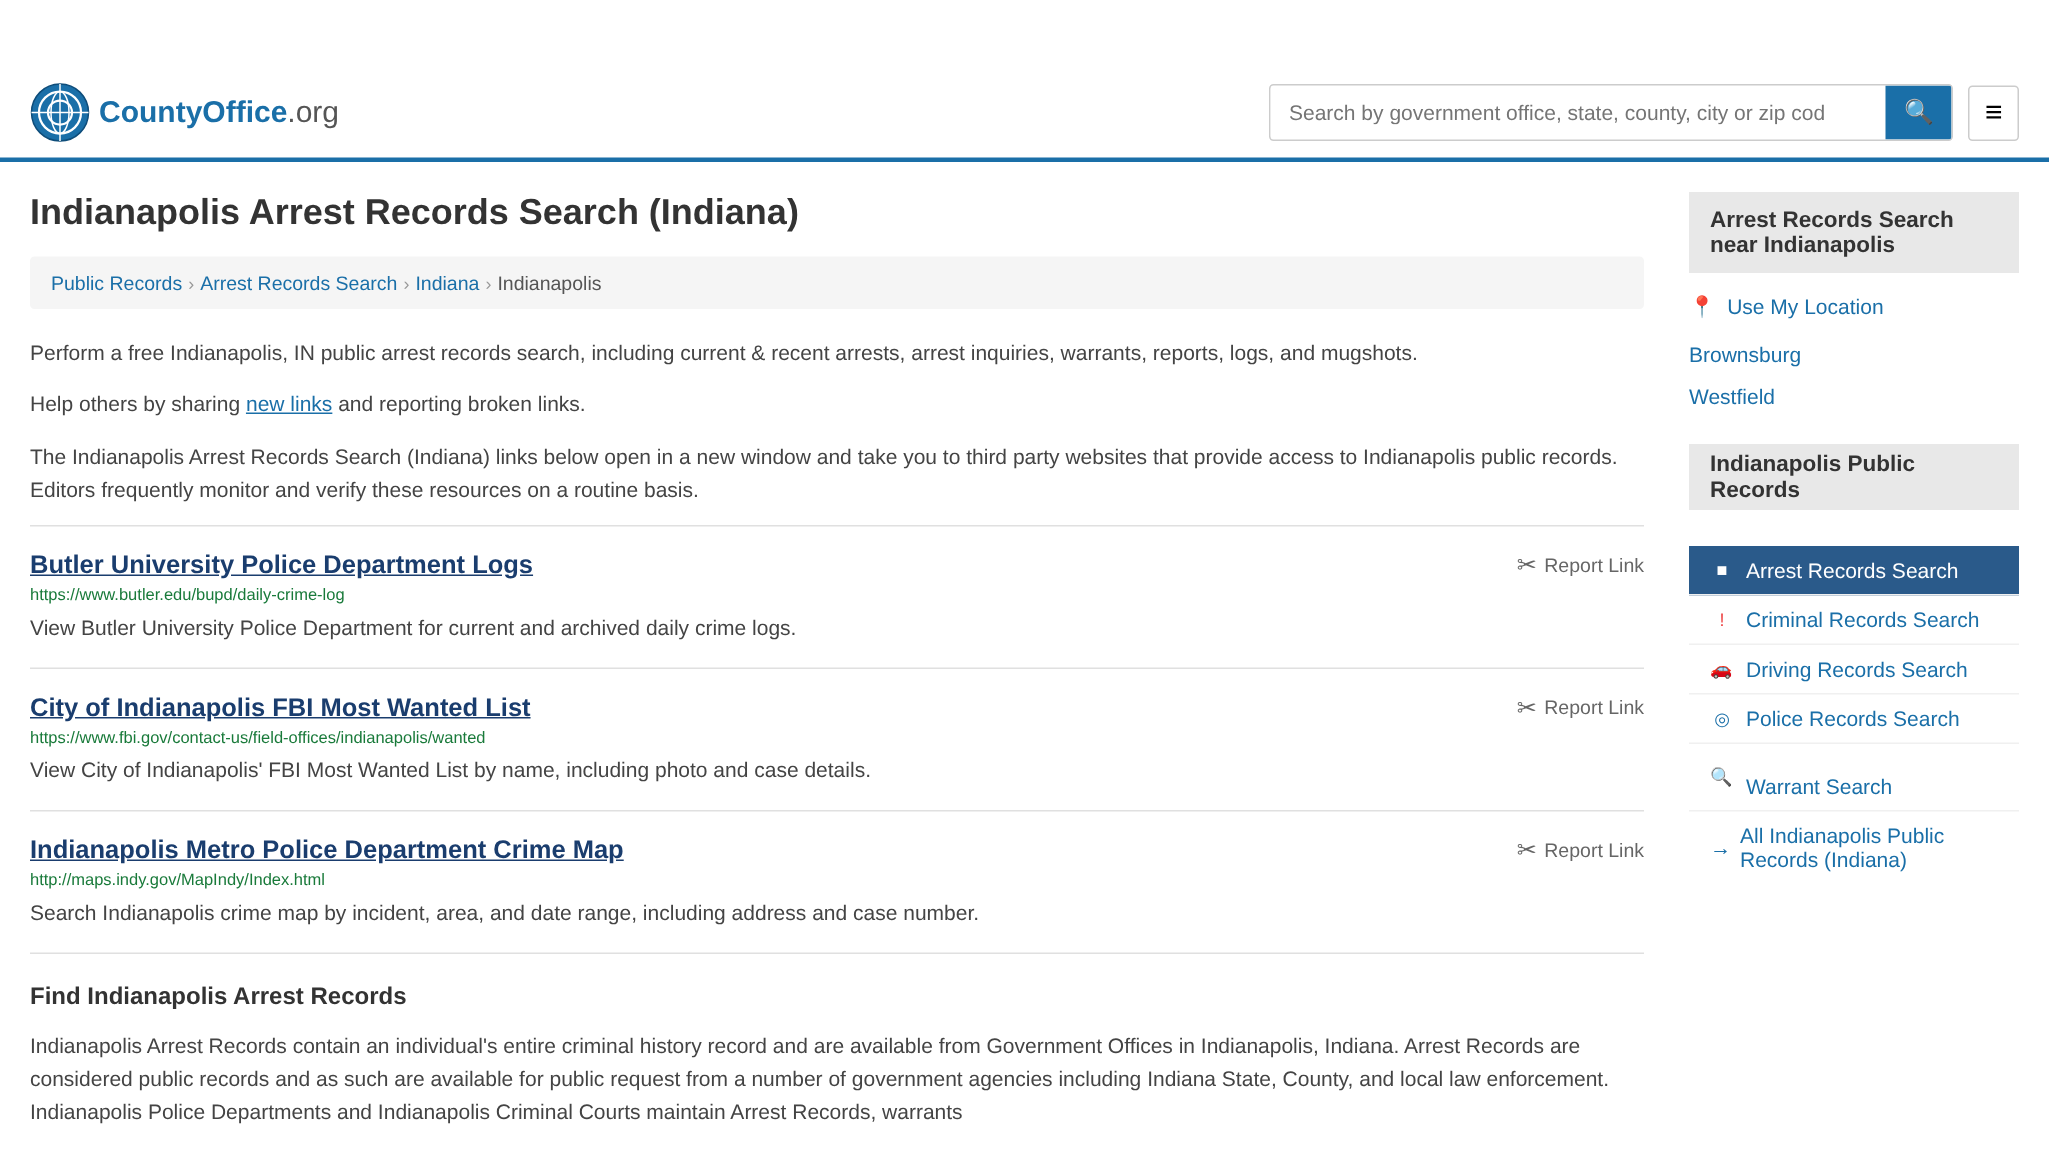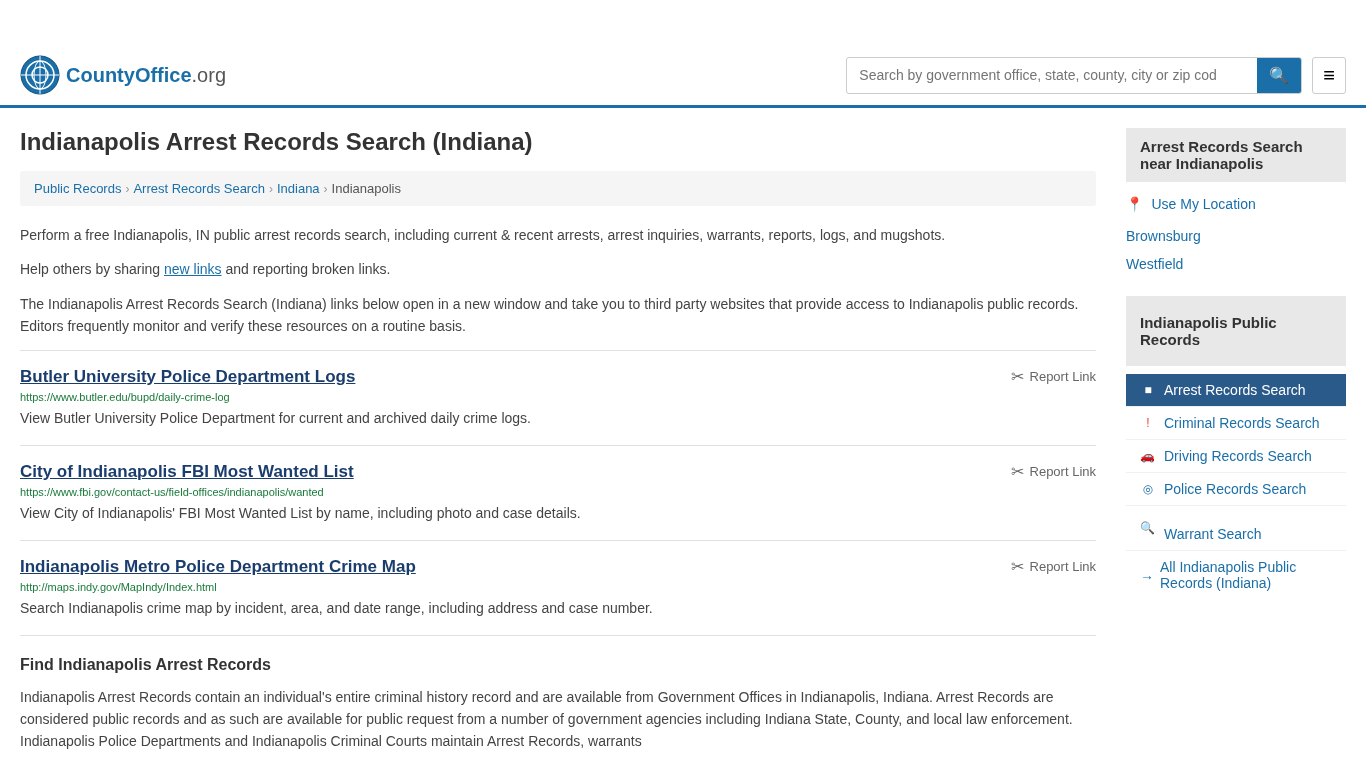"Indianapolis Public Records" .sidebar-public-records-header { margin-bottom: 8px -> 24px; padding: 18px 14px -> 5px 14px }
